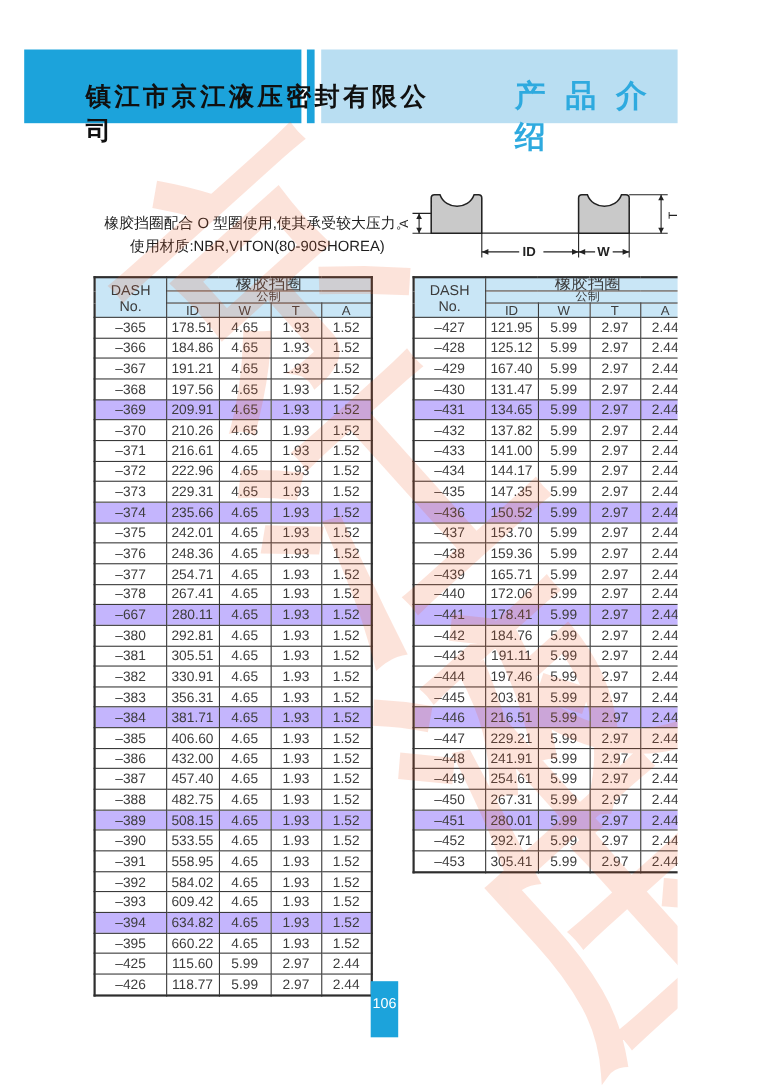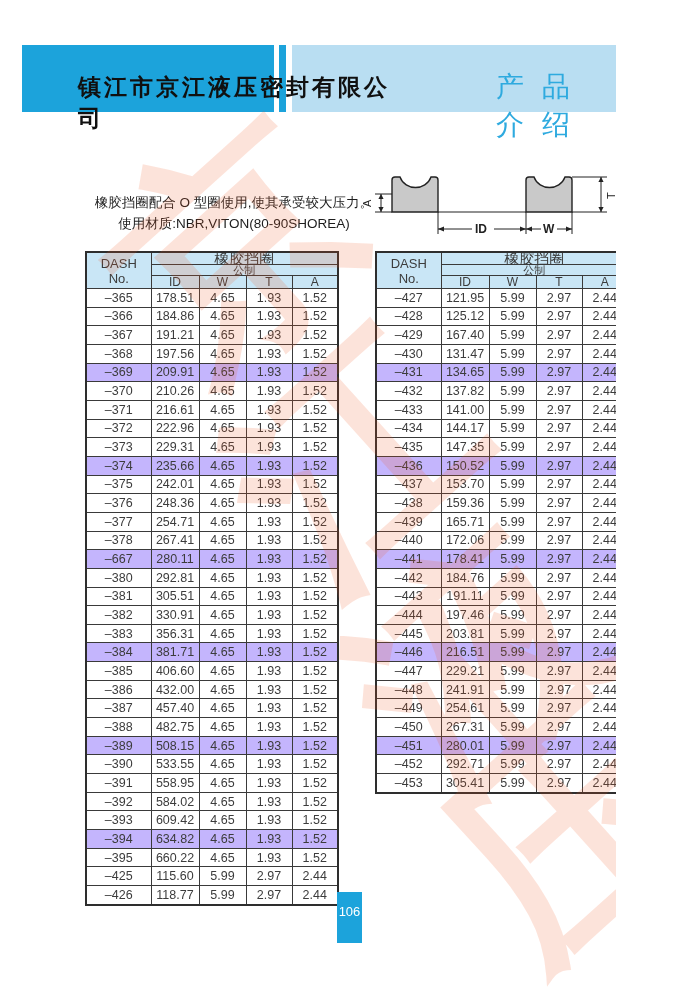"产品介绍" .section { font-weight: normal -> bold; margin-left: 28px -> none }
